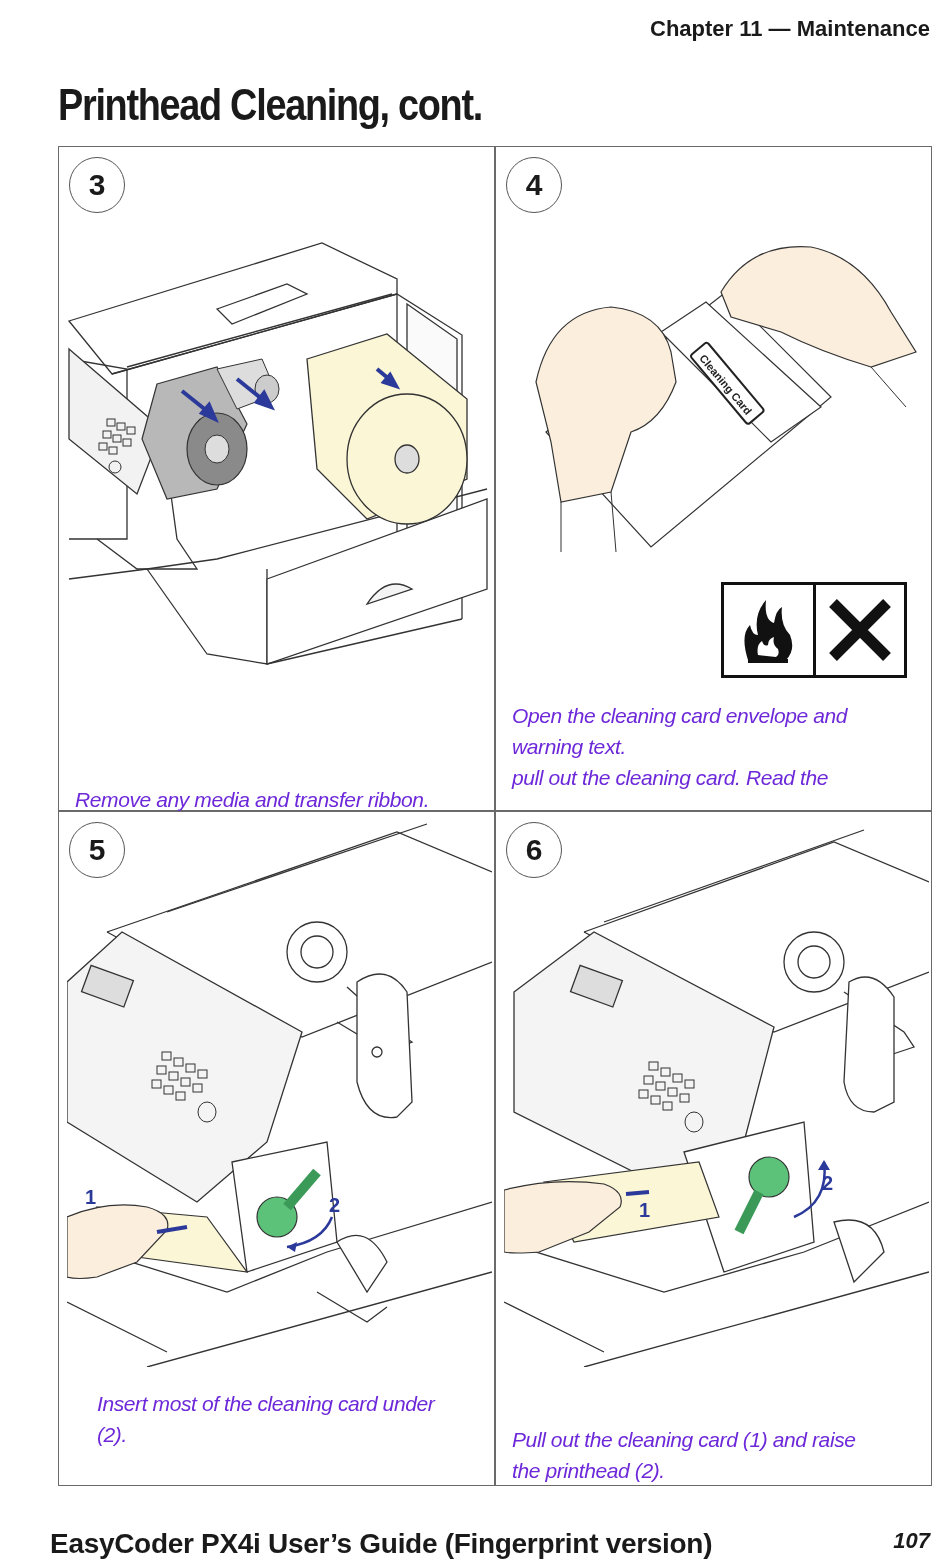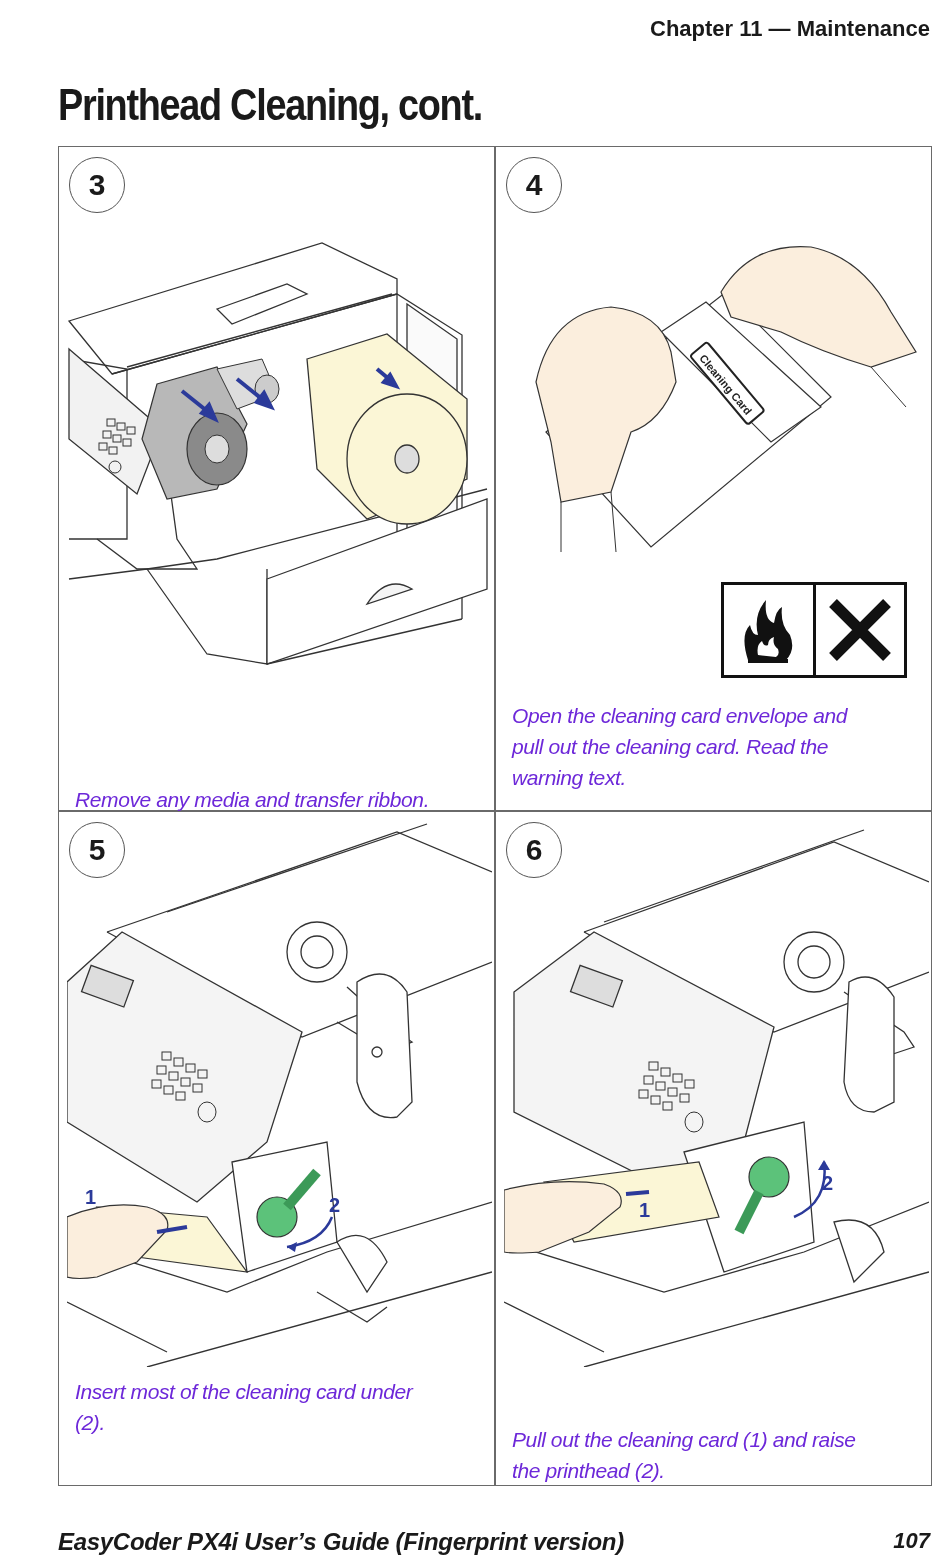"pull out the cleaning card." div { order: before "warning text." -> after "warning text." }
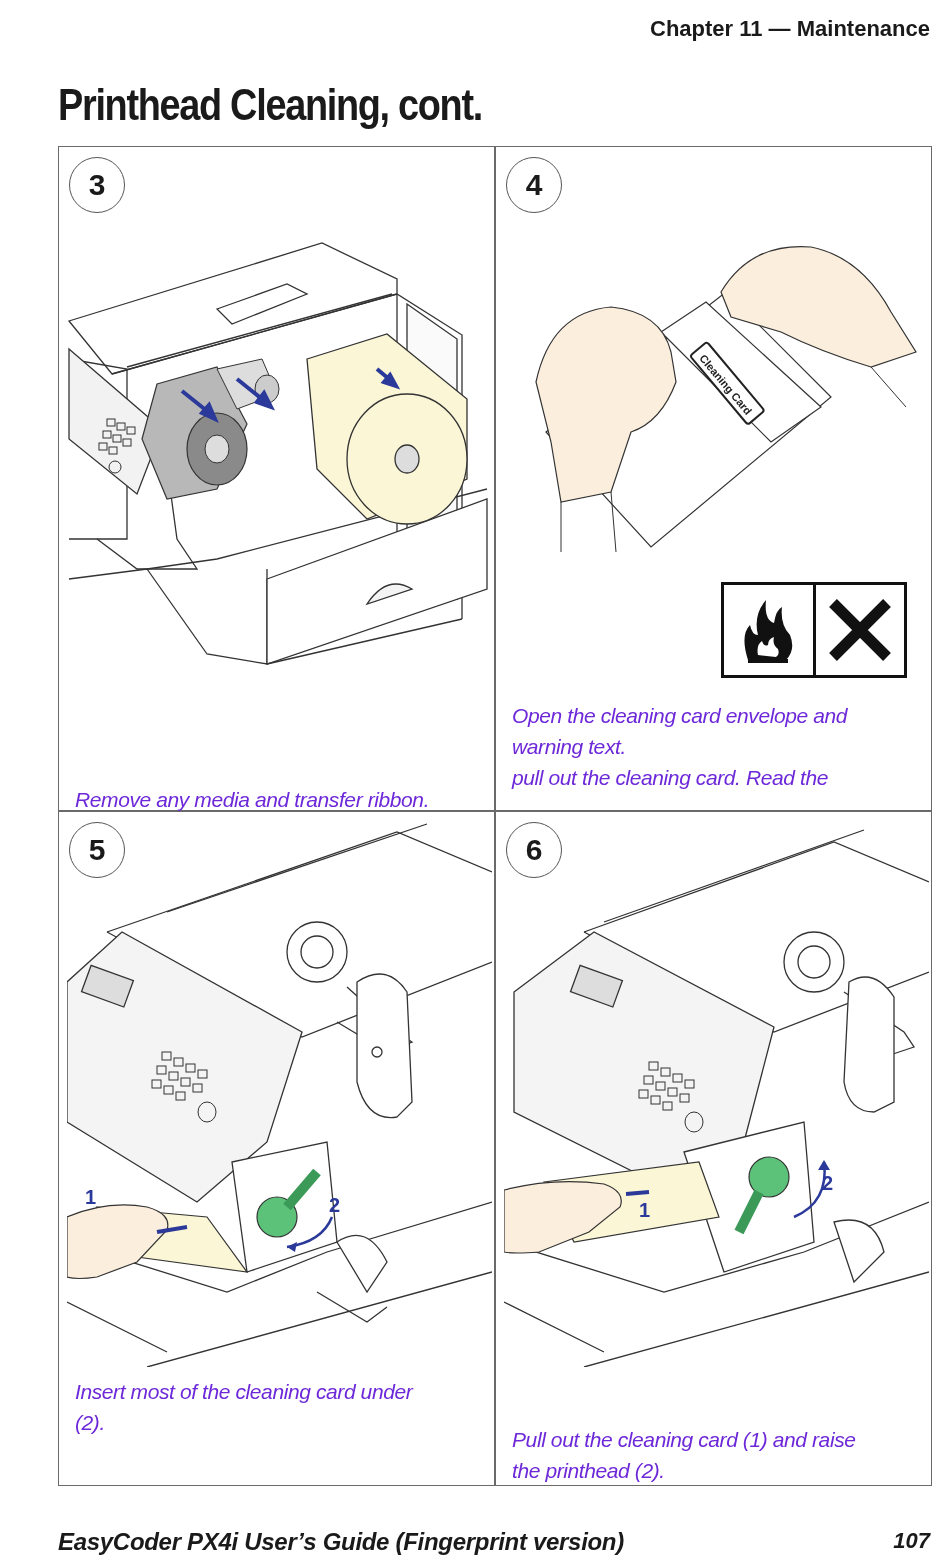"Insert most of the cleaning" .c5 .caption { margin-left: none -> 22px; top: 564px -> 576px }
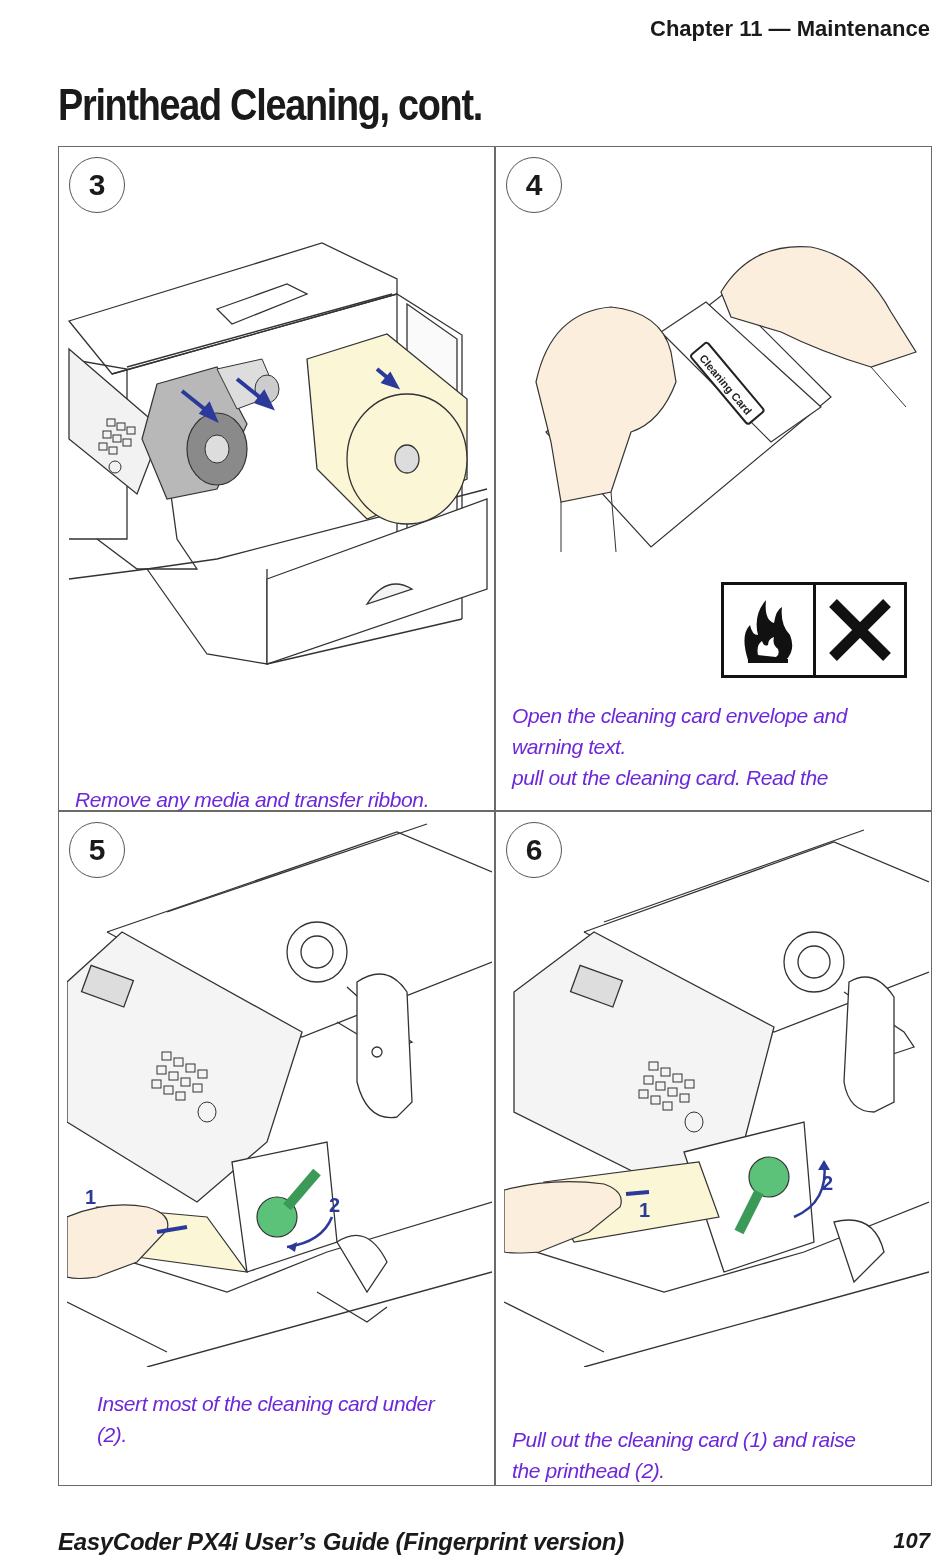"EasyCoder PX4i User’s Guide (Fingerprint" .footer-title { font-size: 24px -> 28px; font-style: italic -> none; left: 58px -> 50px }
